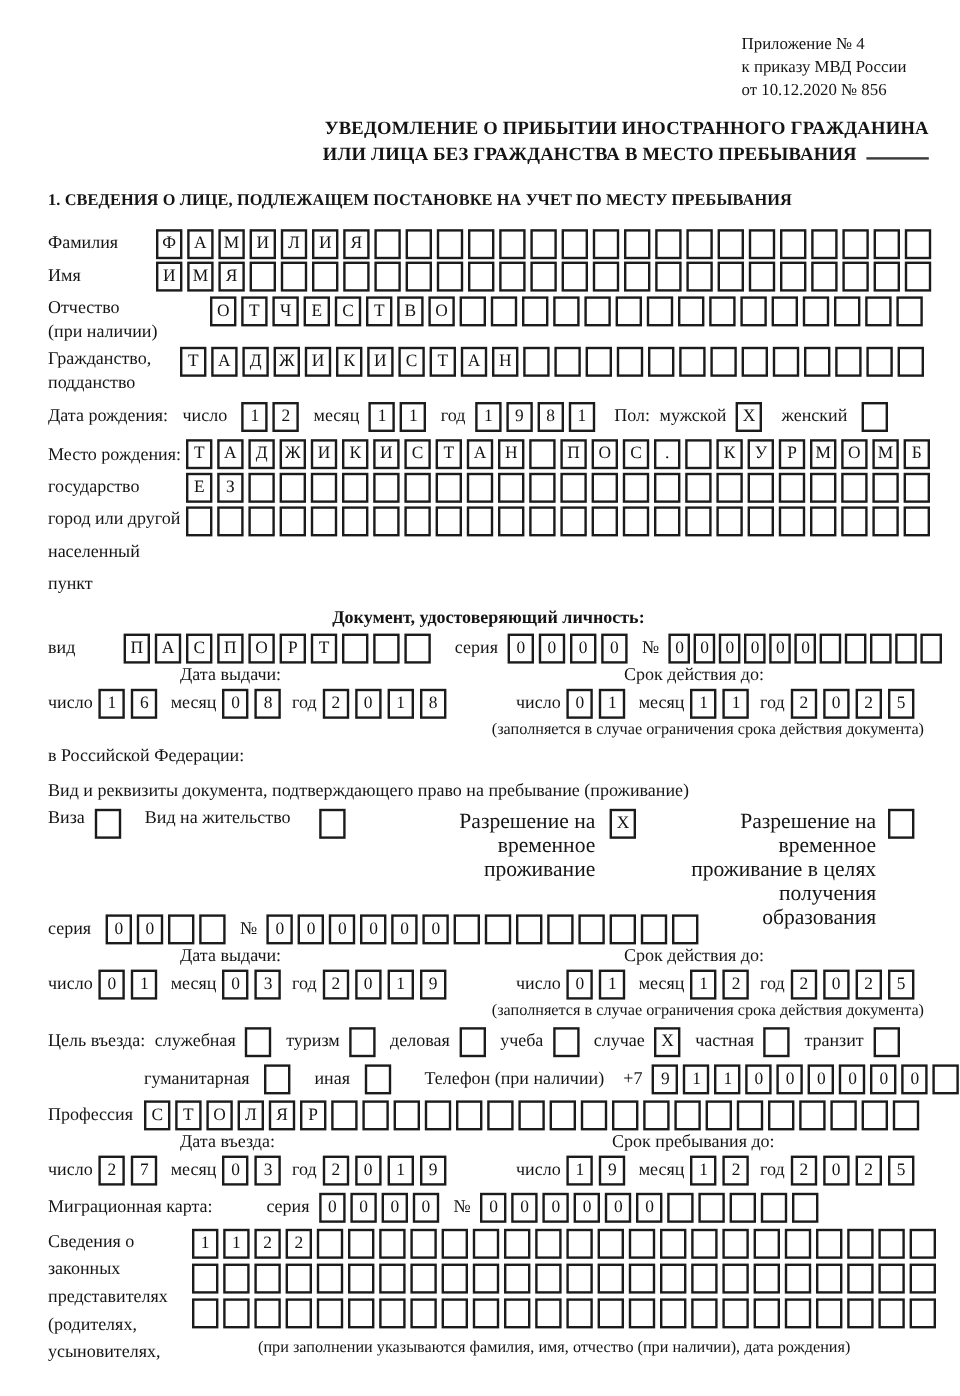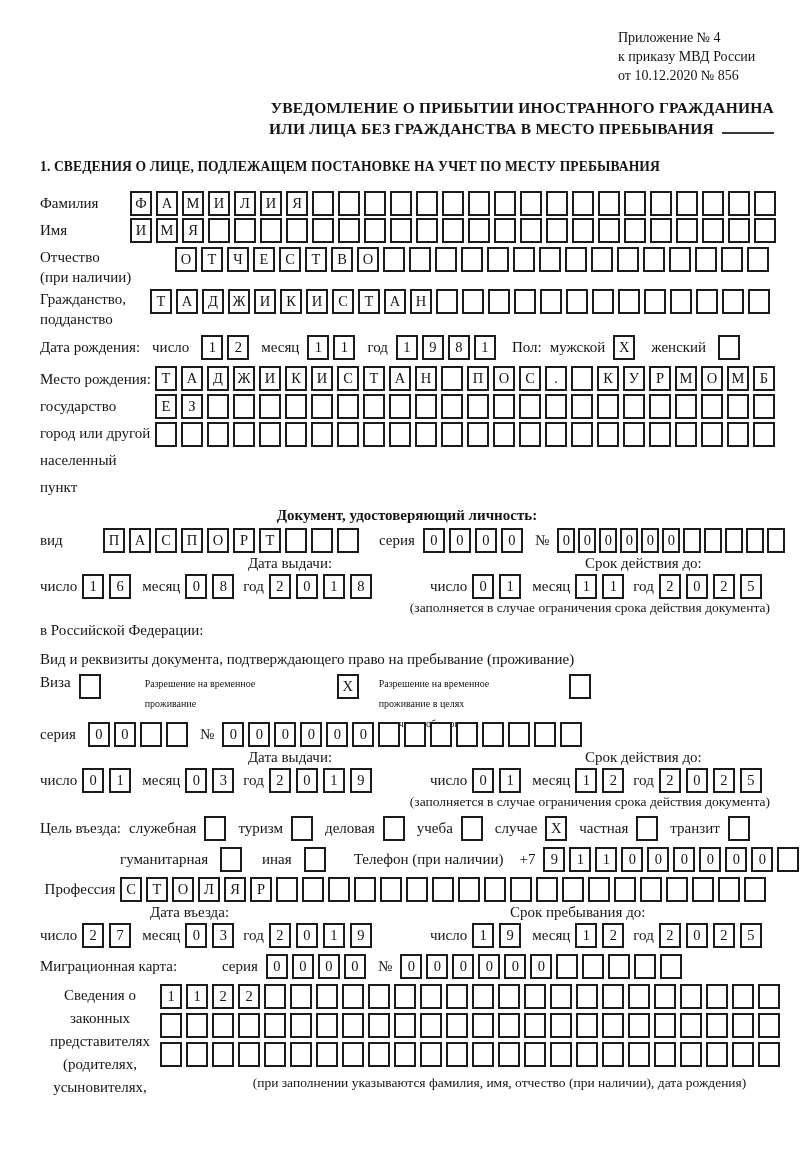"Дата выдачи:" .mt5 { text-align: center -> none }
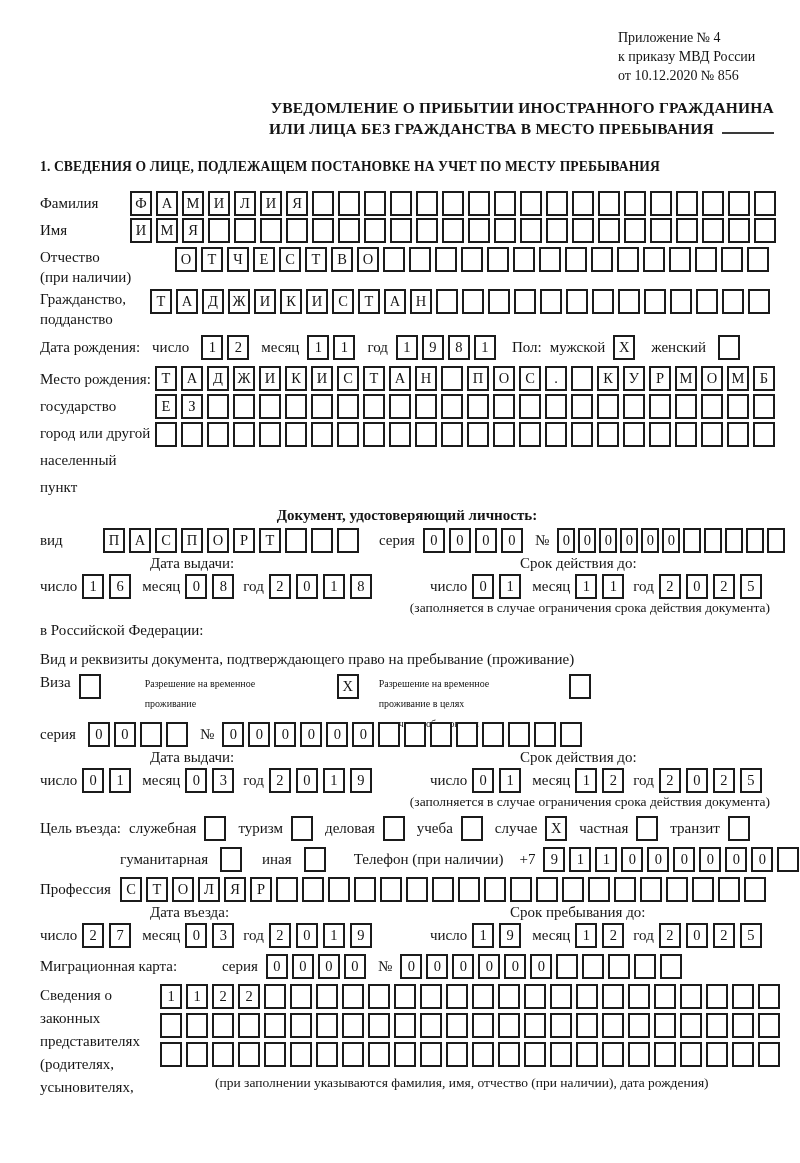"Вид на жительство" span.opt { html: none -> <span> <span>Вид на жительство</span> <span> <span></span> </span> </span> }
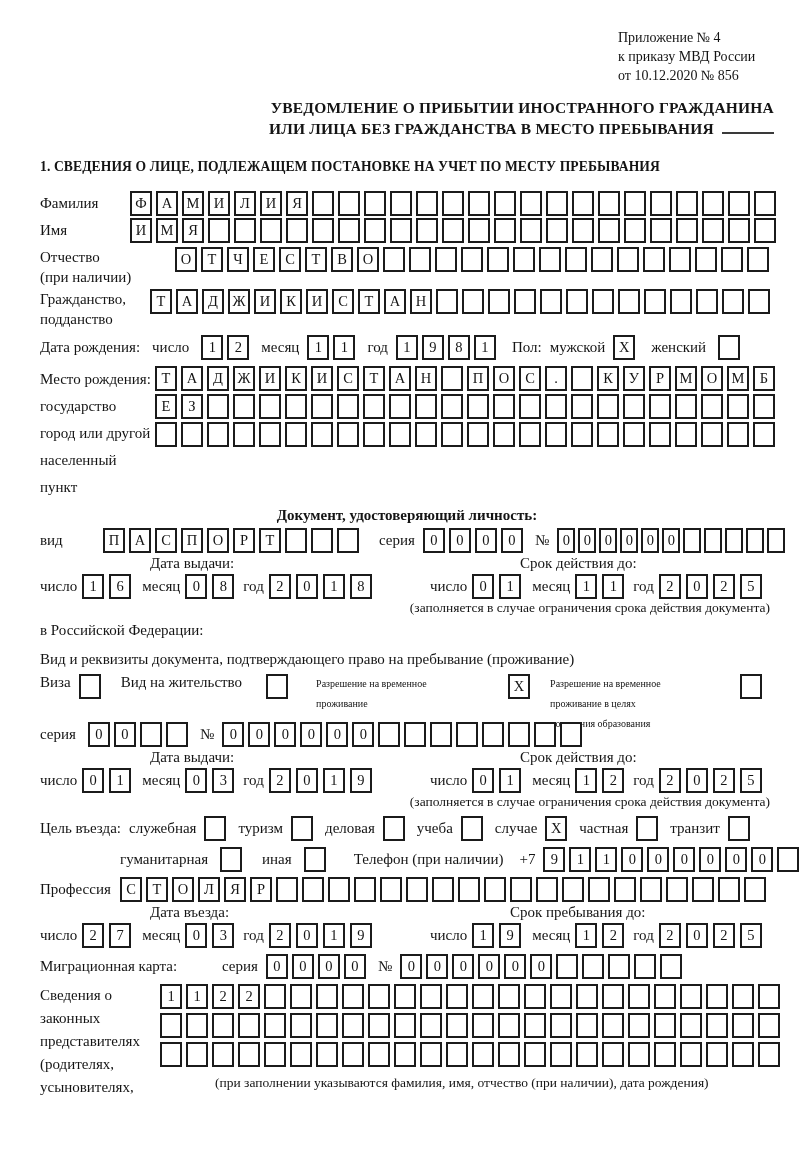"Разрешение на временное" .opt-center { font-size: 10px -> 18px; text-align: left -> right }
